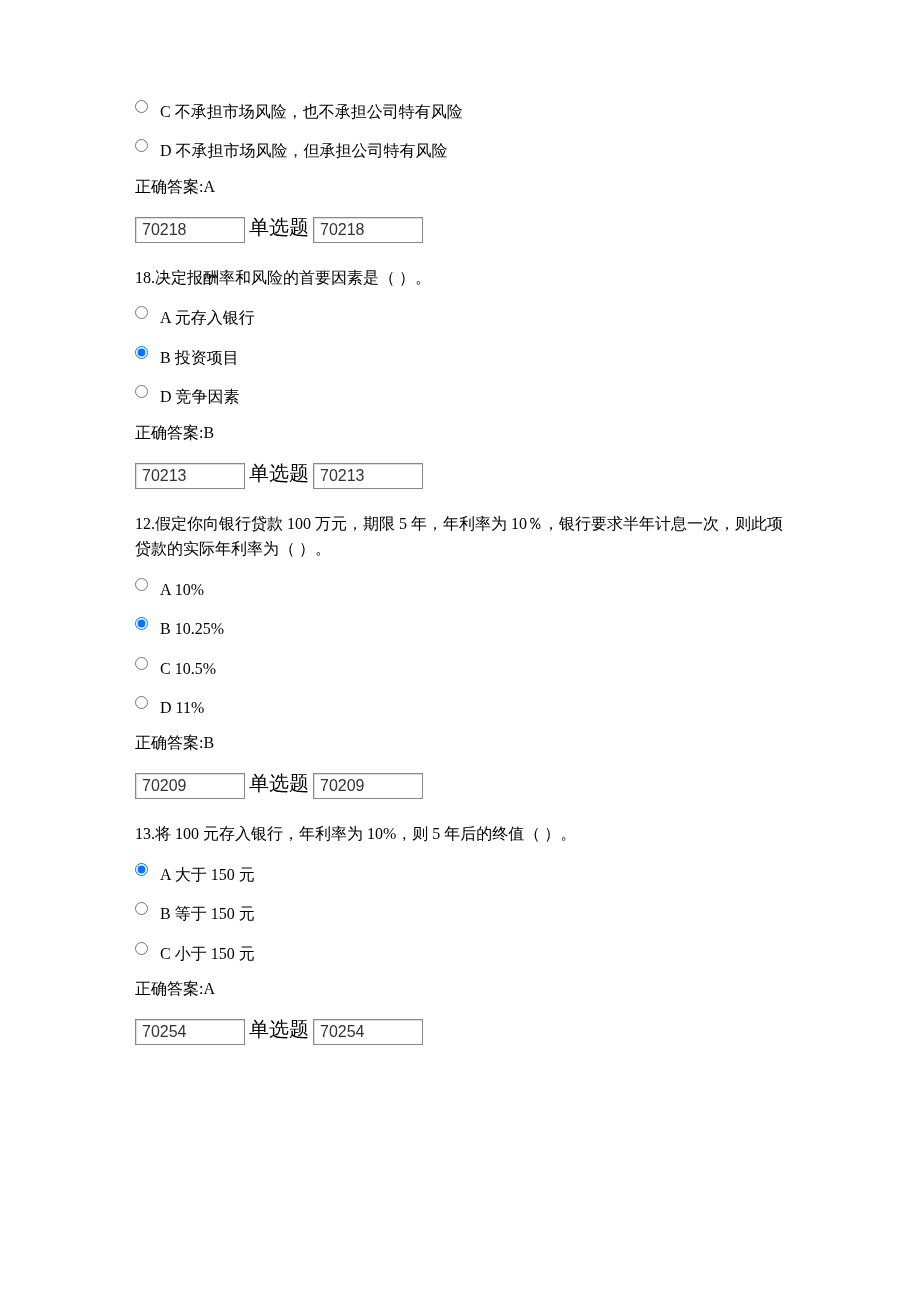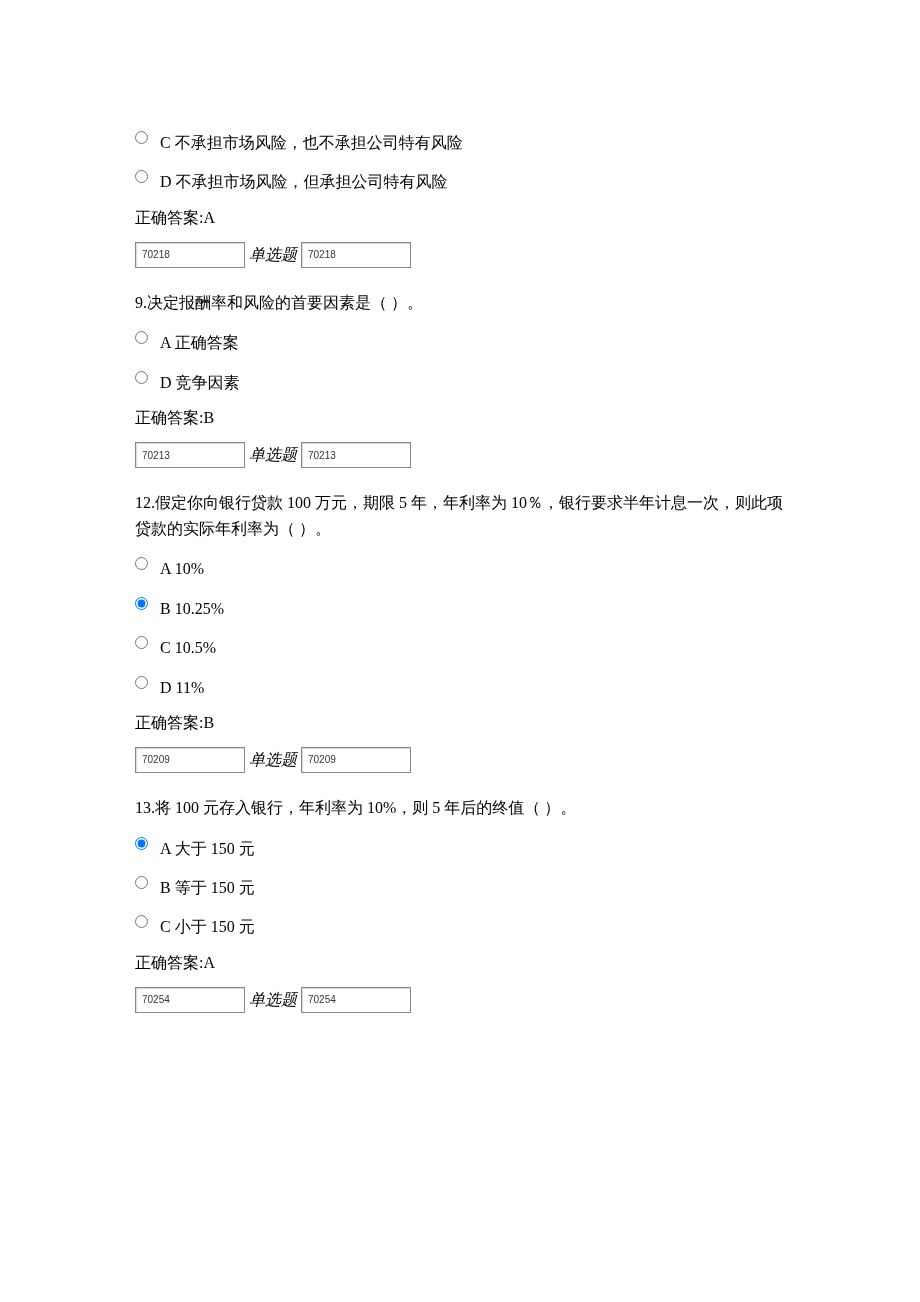"C 不承担市场风险，也不承担公司特有风险" .page { padding: 115px 135px 60px 135px -> 84px 135px 60px 135px }
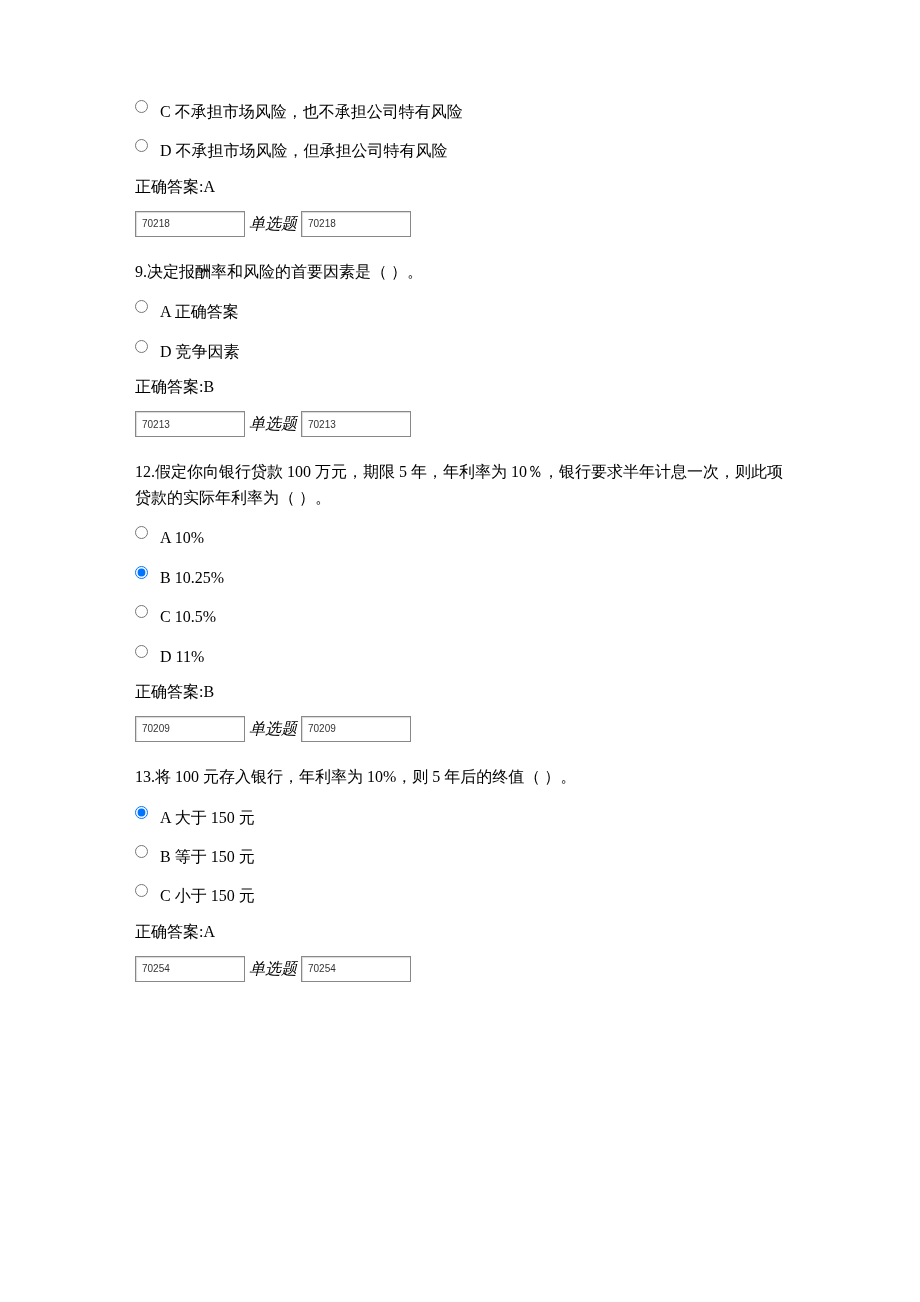"70218" .id-box { font-size: 10px -> 16px }
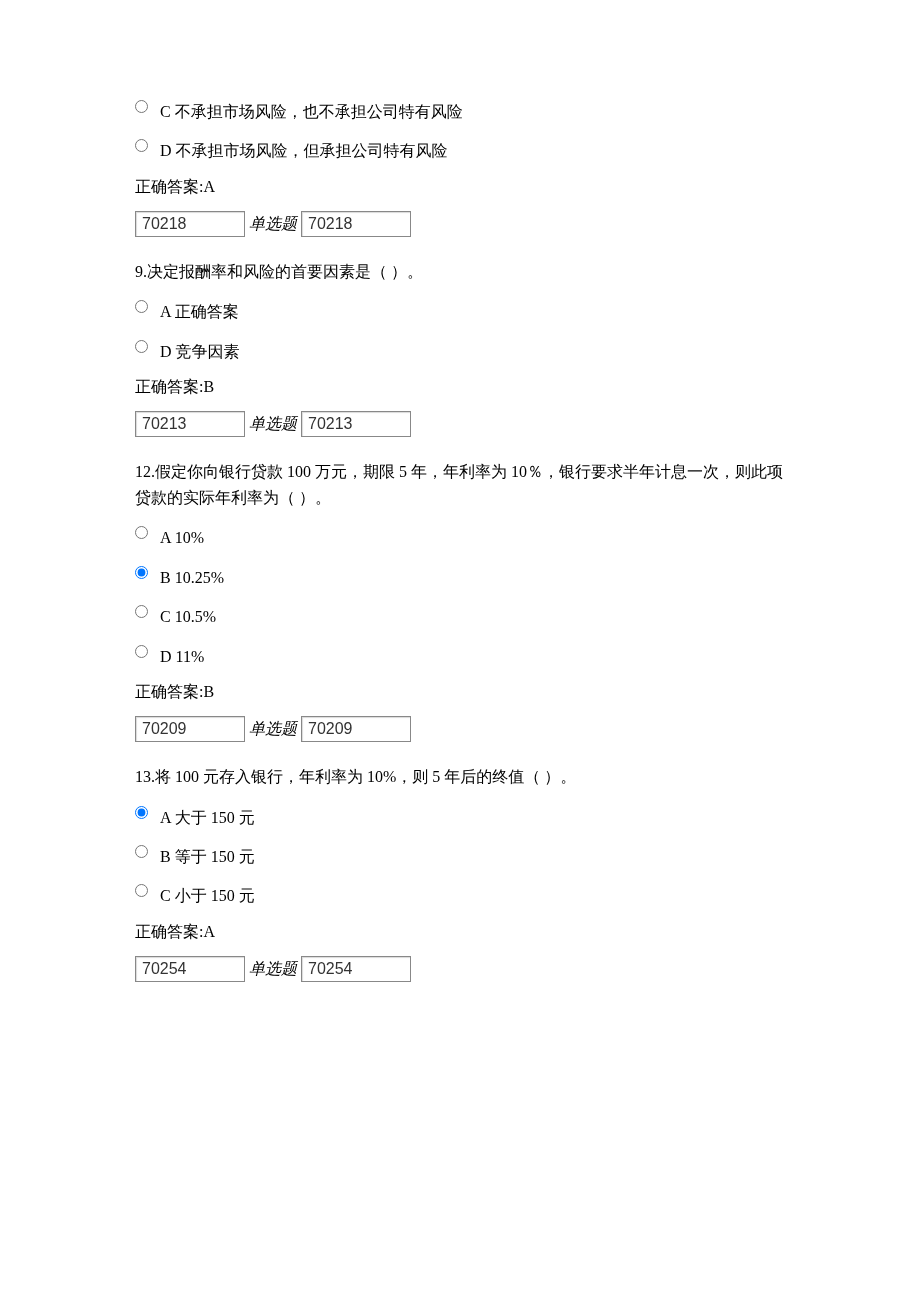"单选题" .qtype { font-size: 16px -> 20px; font-style: italic -> none }
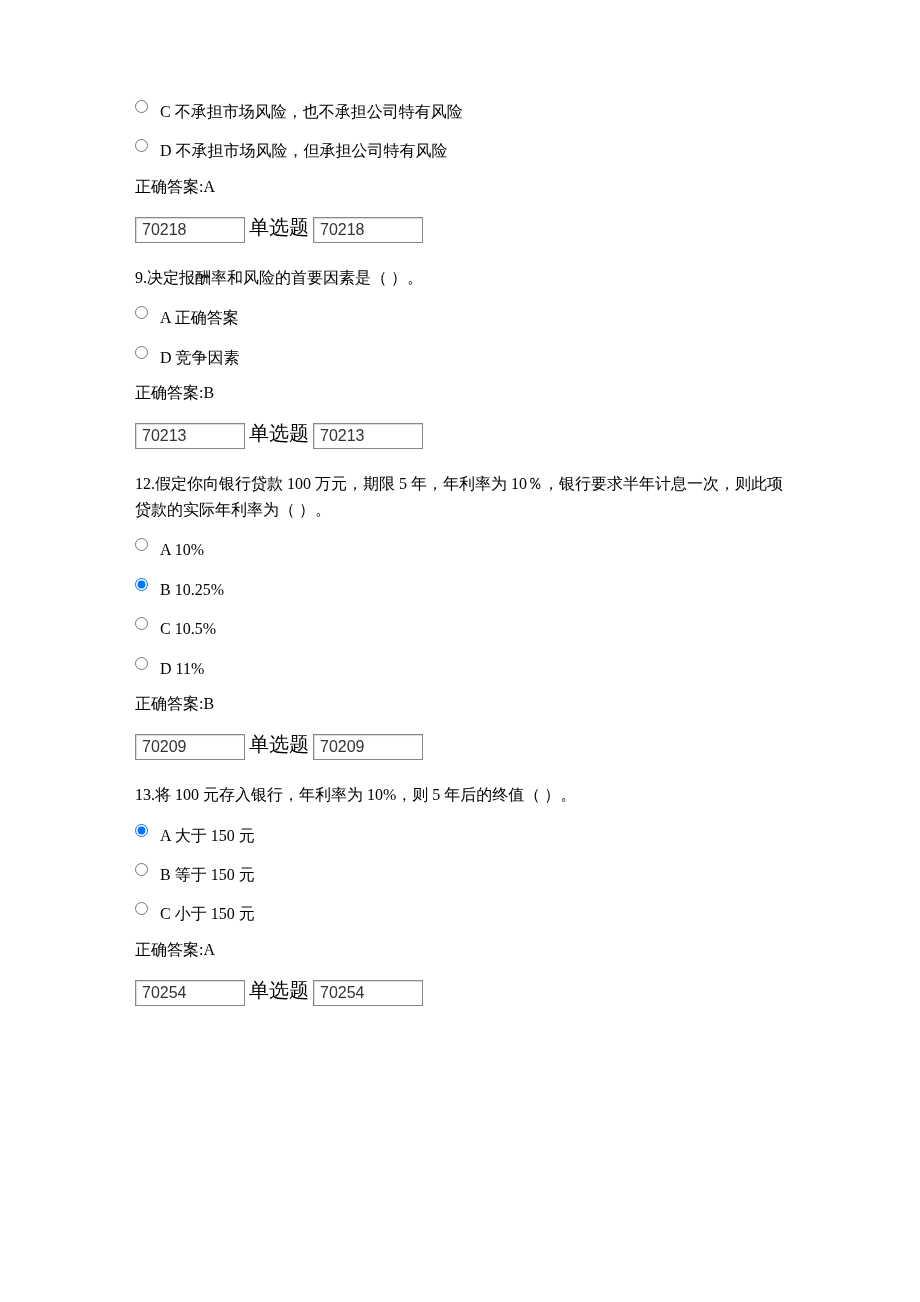"9.决定报酬率和风险的首要因素是（ ）。" div.question { text: 9 -> 18 }
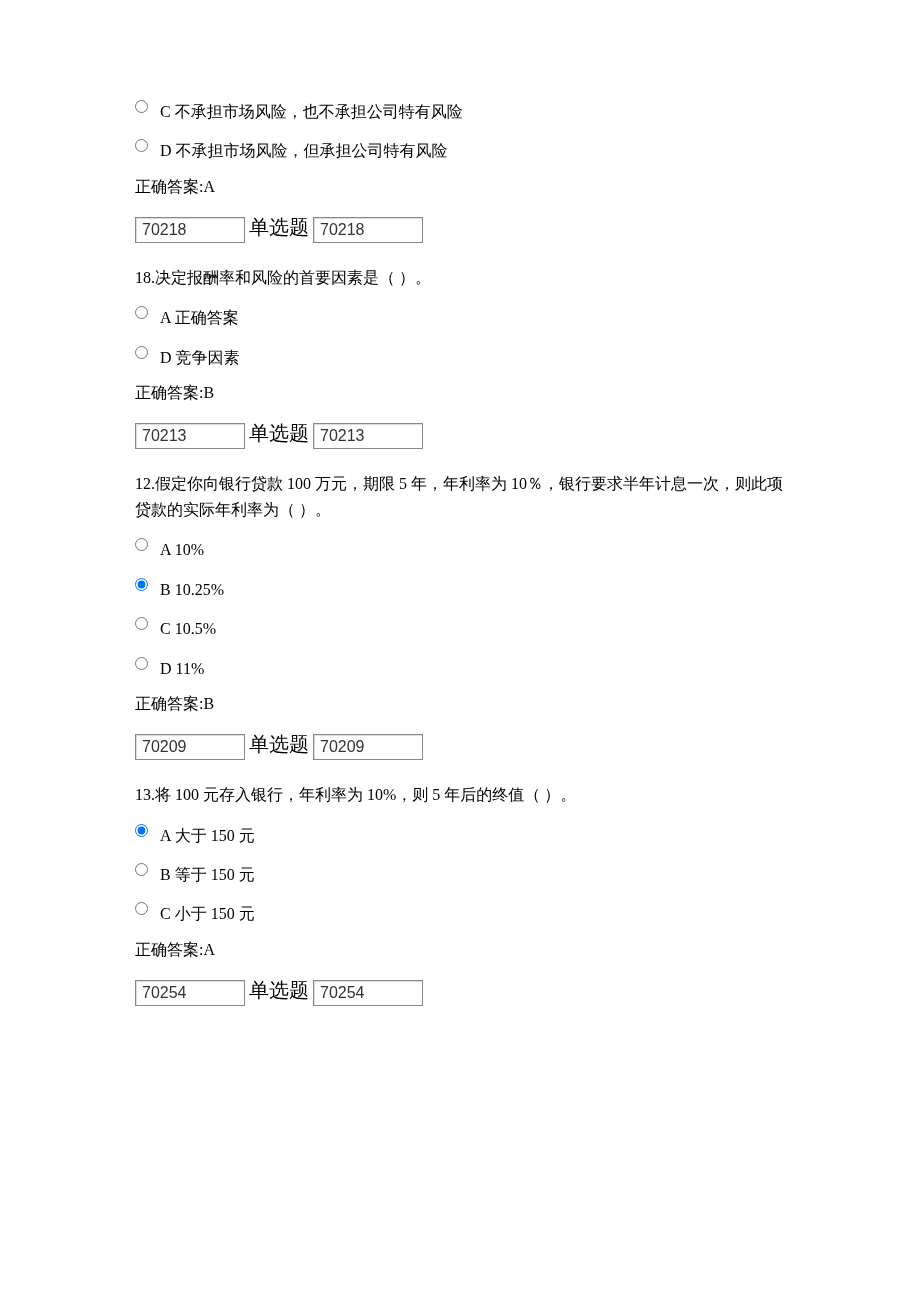"A 正确答案" span.option-text { text: 正确答案 -> 元存入银行 }
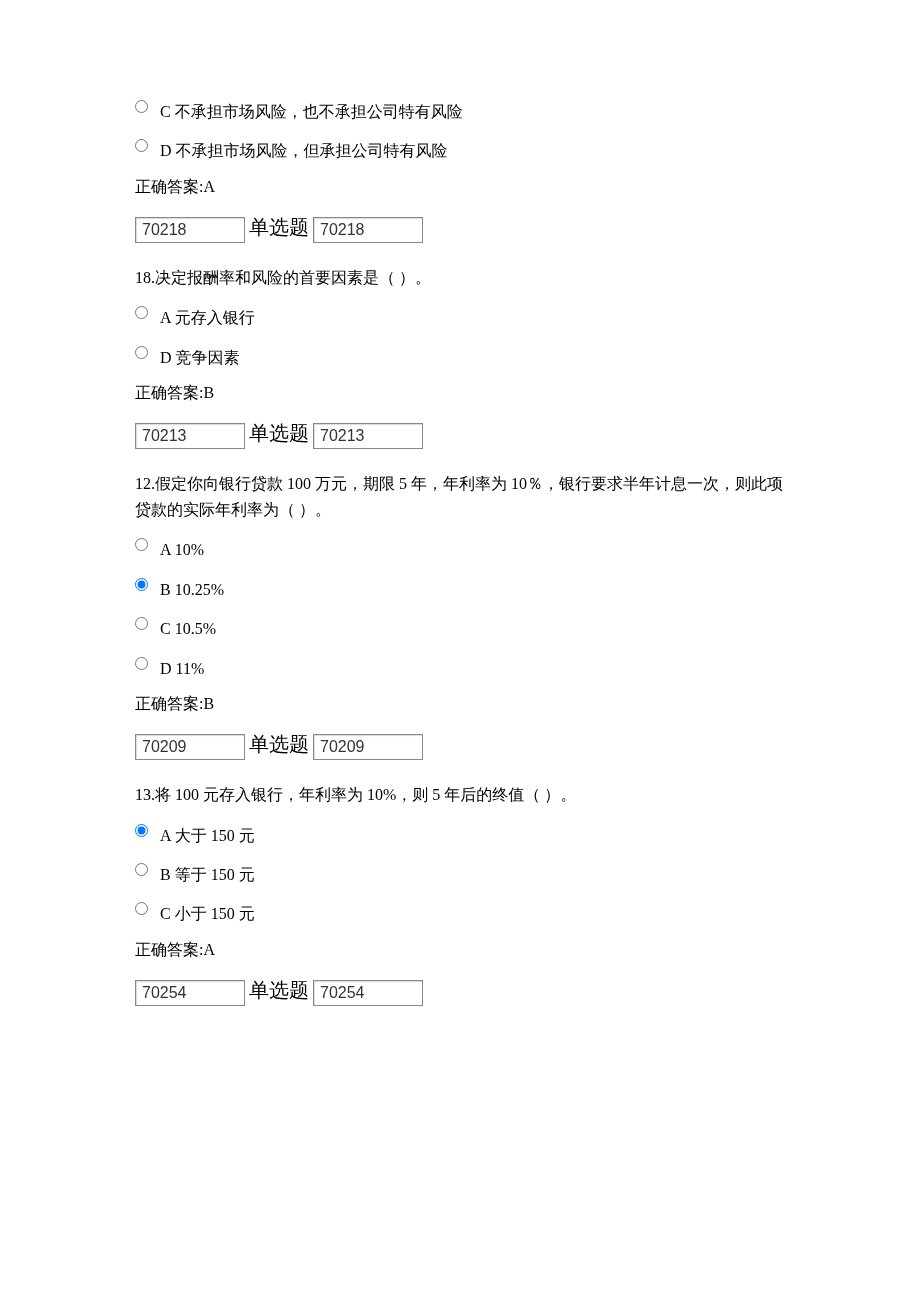"B 投资项目" div.option-row { html: none -> <div> <input> <span>B 投资项目</span> </div> }
